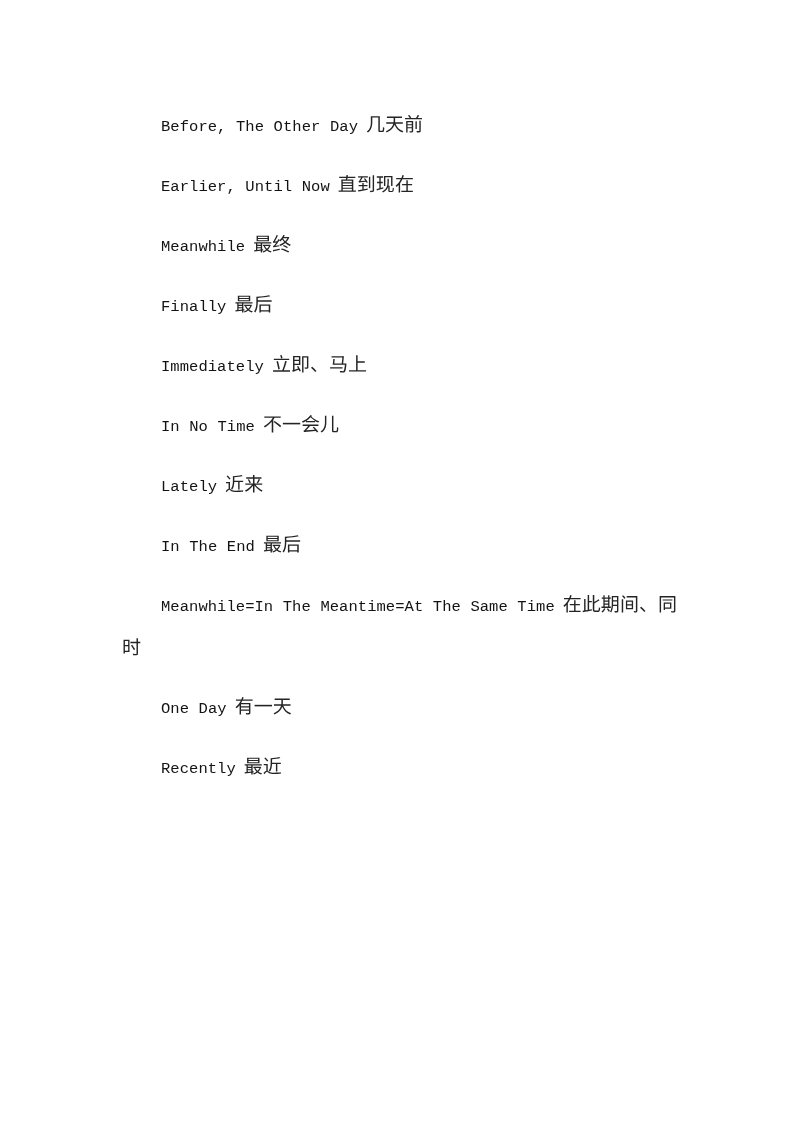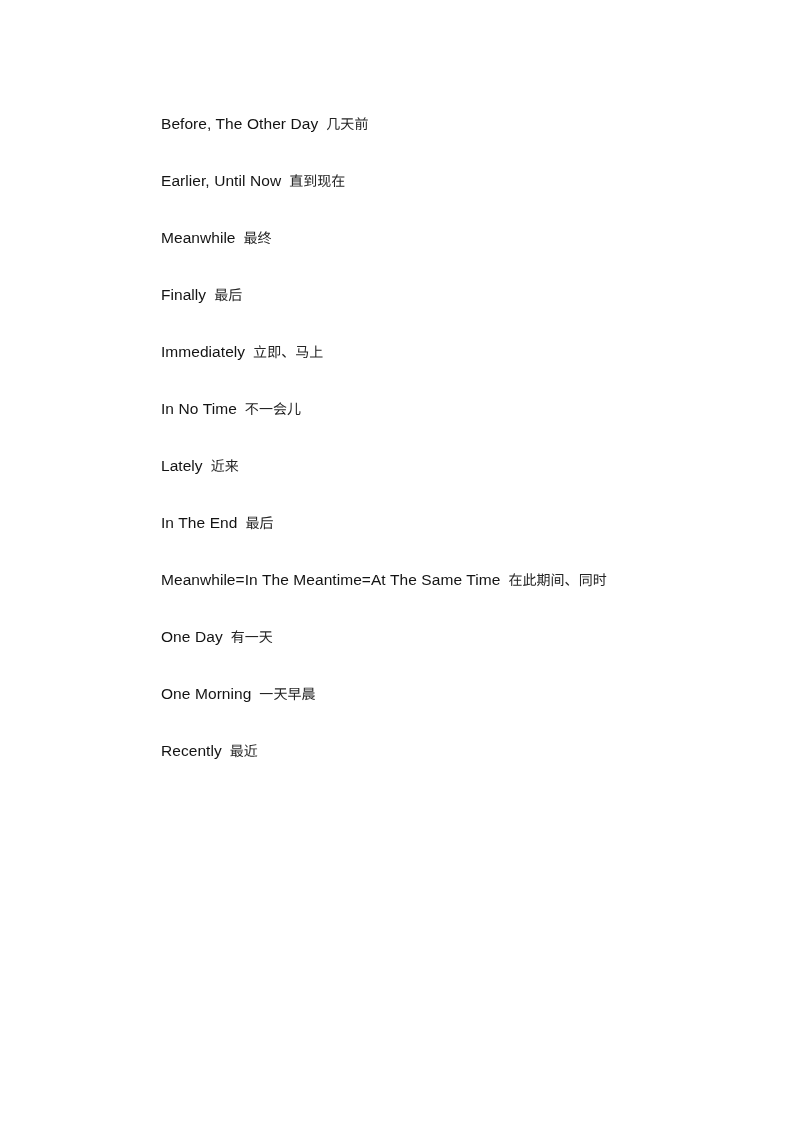"Before, The Other Day" .en { font-family: Liberation Sans, sans-serif -> Liberation Mono, monospace }
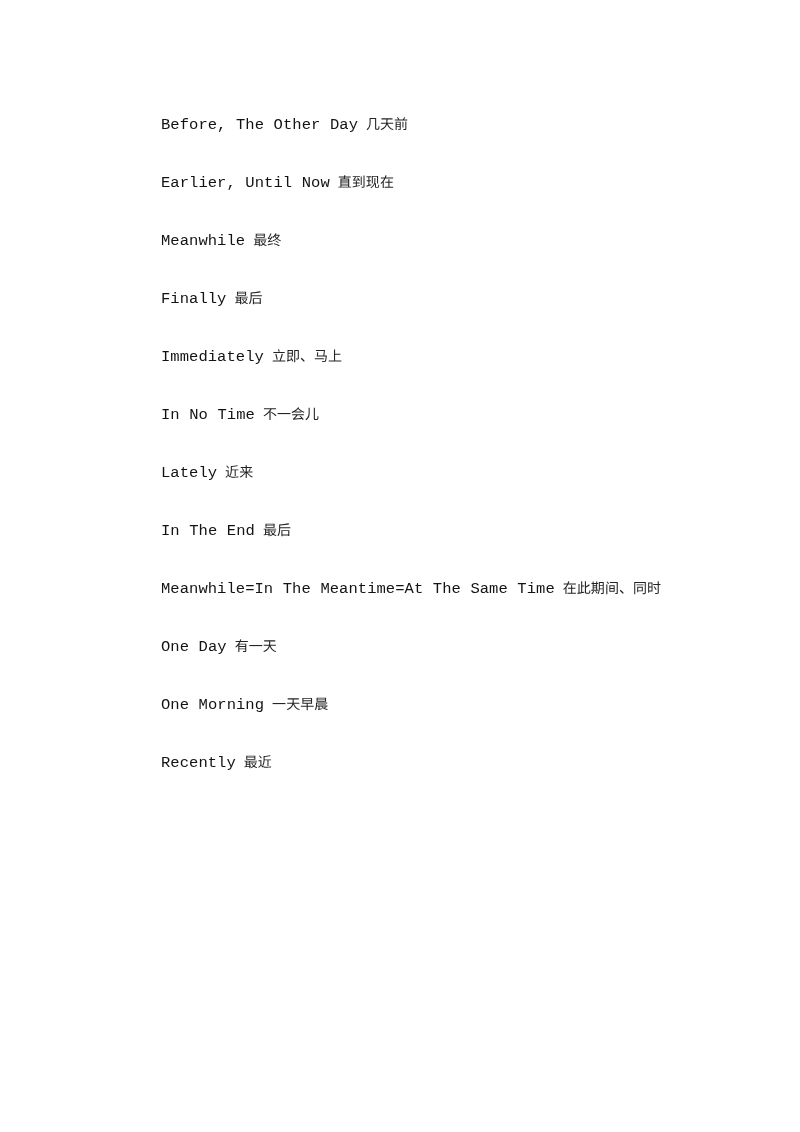"几天前" .zh { font-size: 14px -> 19px }
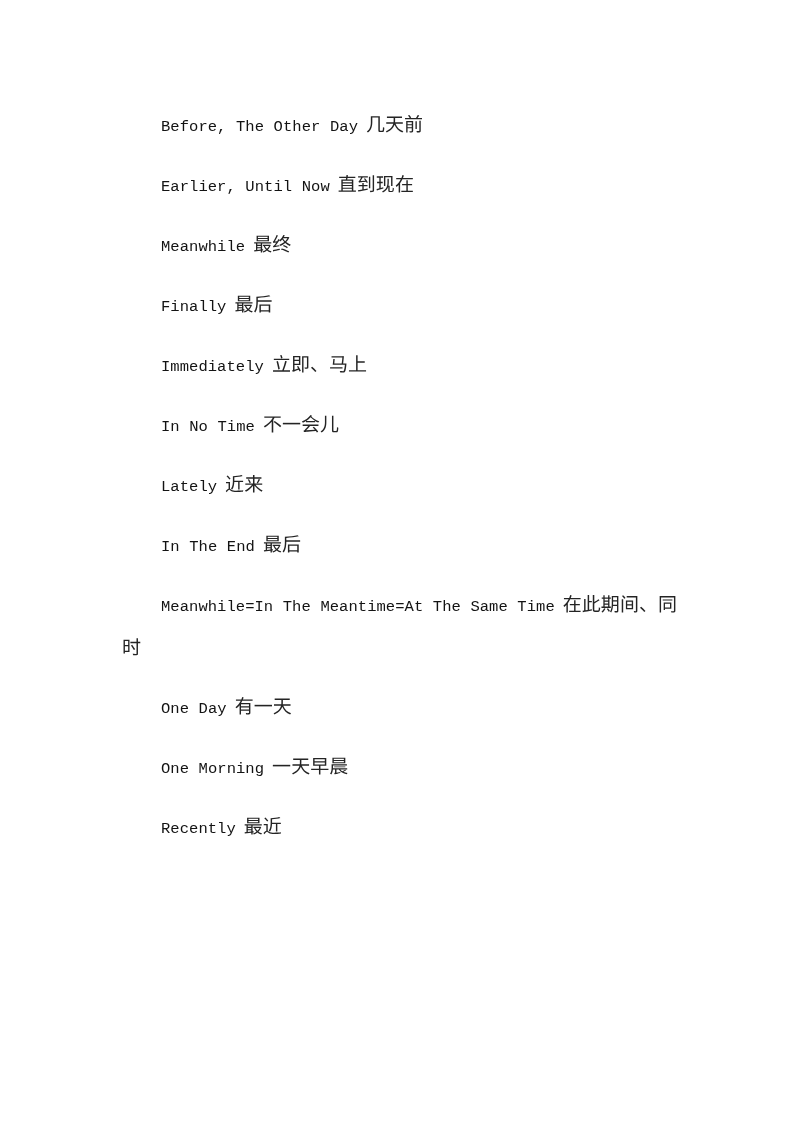"One Morning 一天早晨" p.entry { html: <p><span>One Morning</span><span>一天早晨</span></p> -> none }
